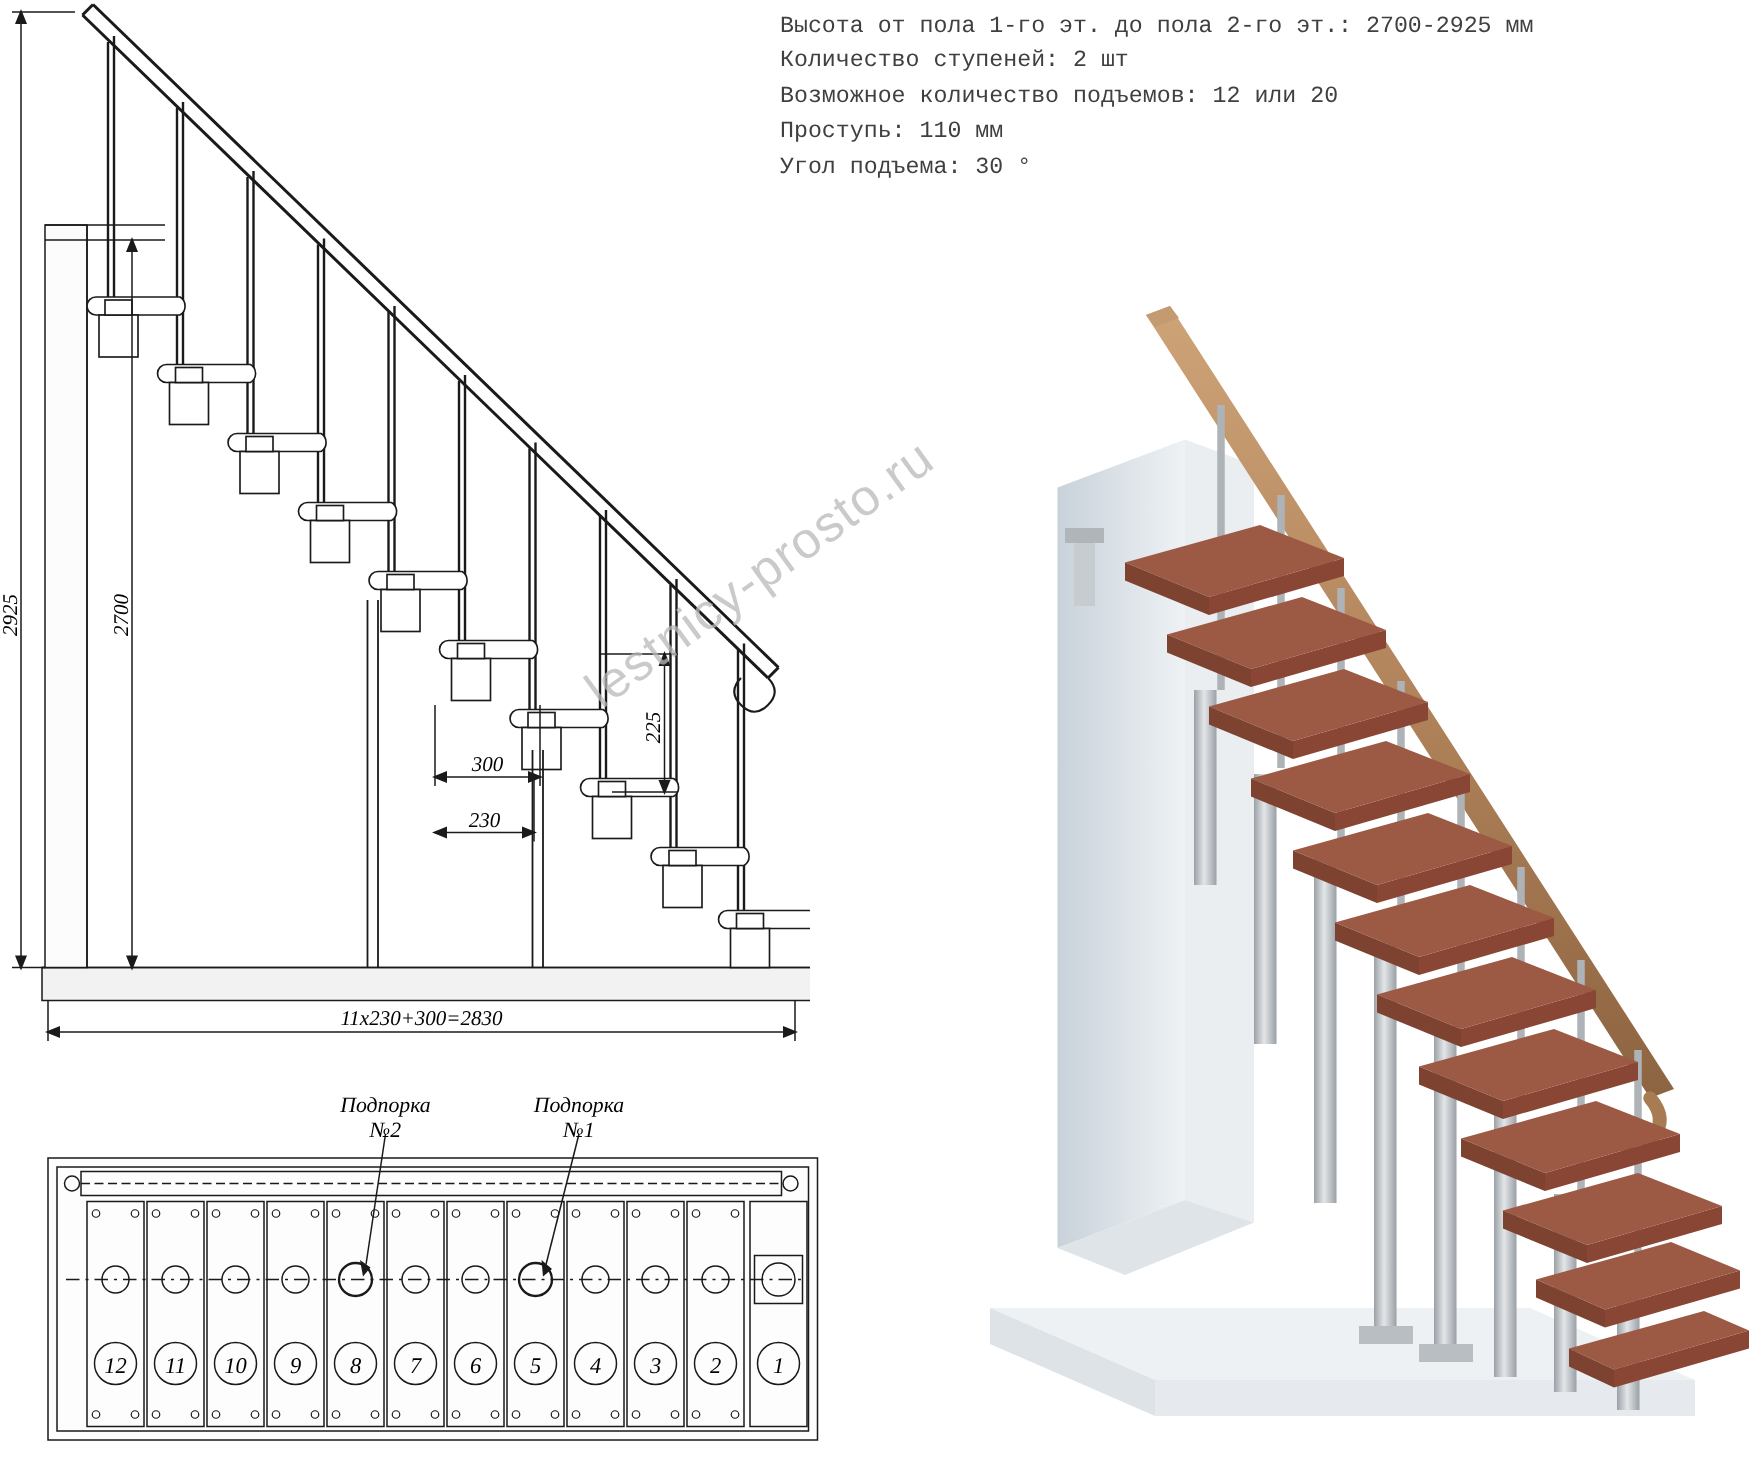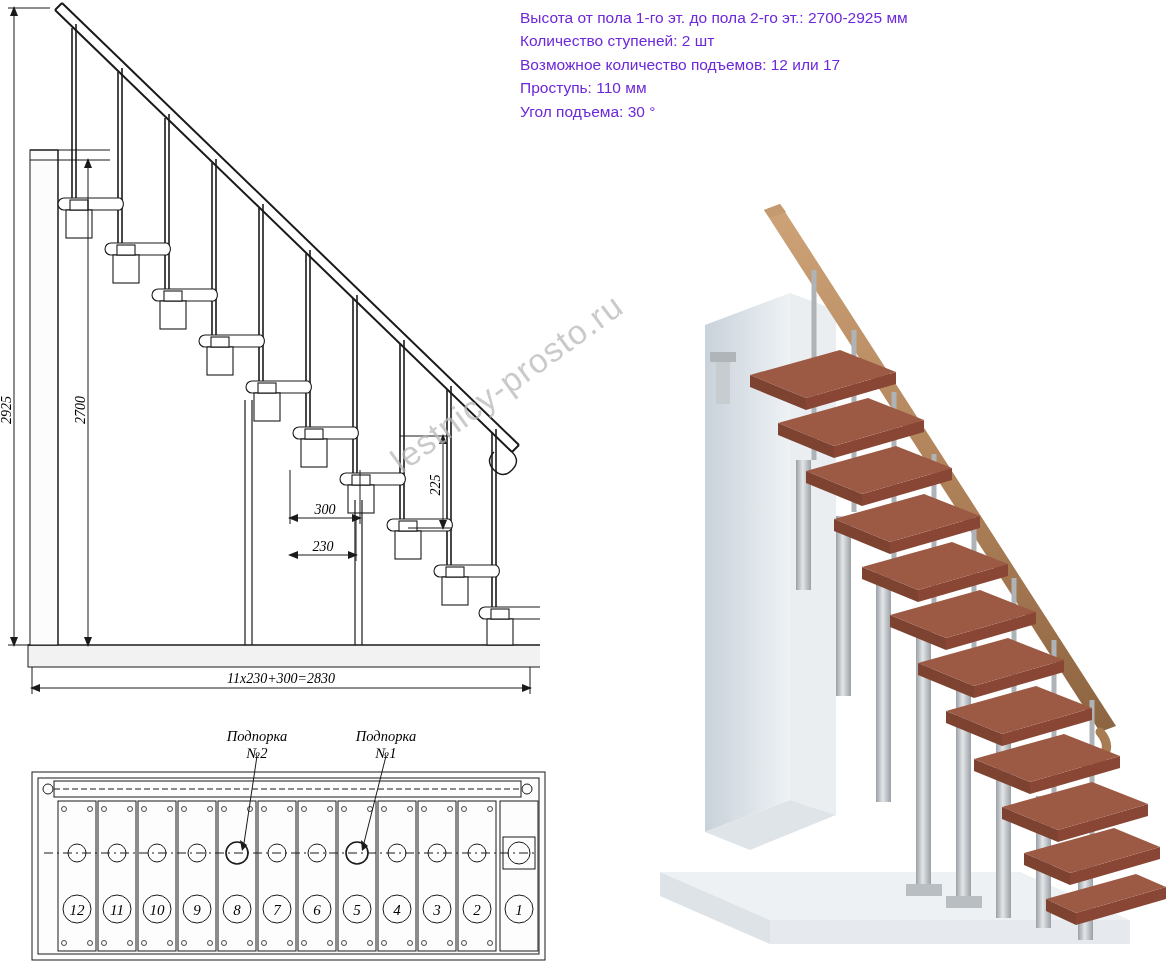"Высота от пола 1-го эт." .specs div { color: #6d28d9 -> #404040; font-family: none -> Liberation Mono, monospace }
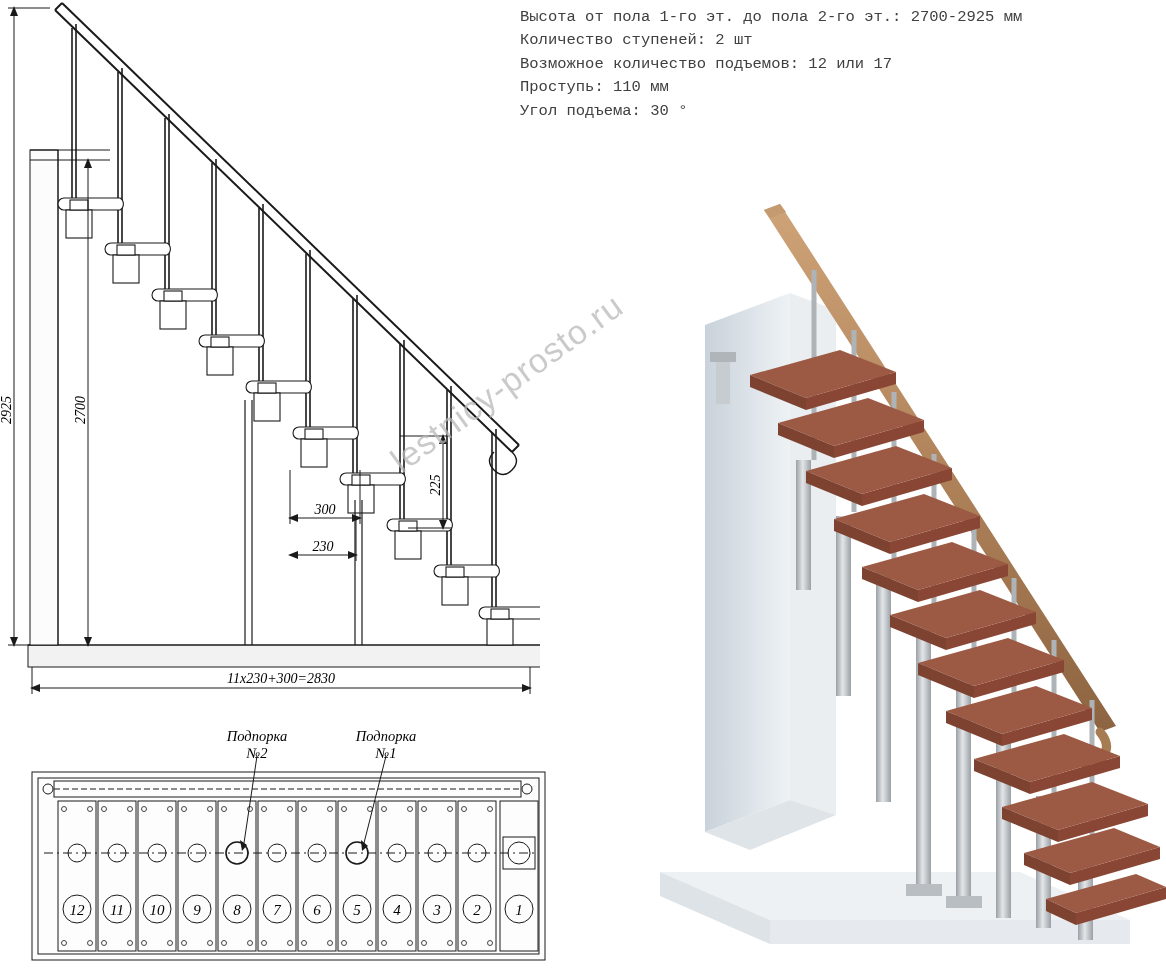"Возможное количество подъемов: 12 или" div { text: 17 -> 20 }
